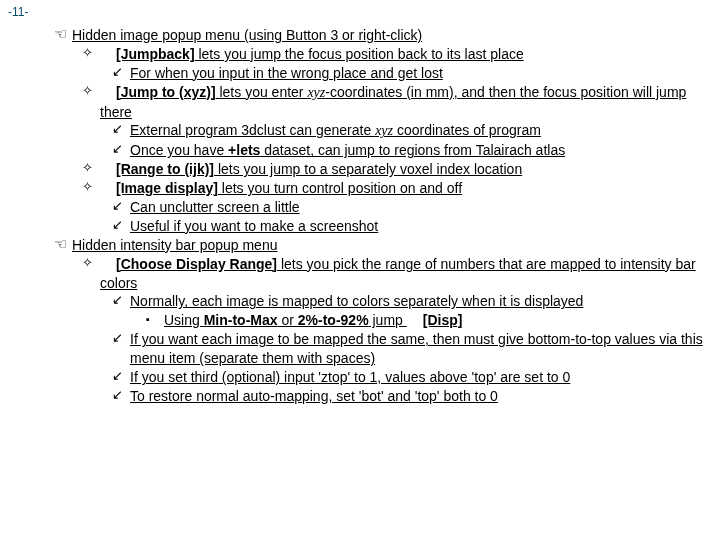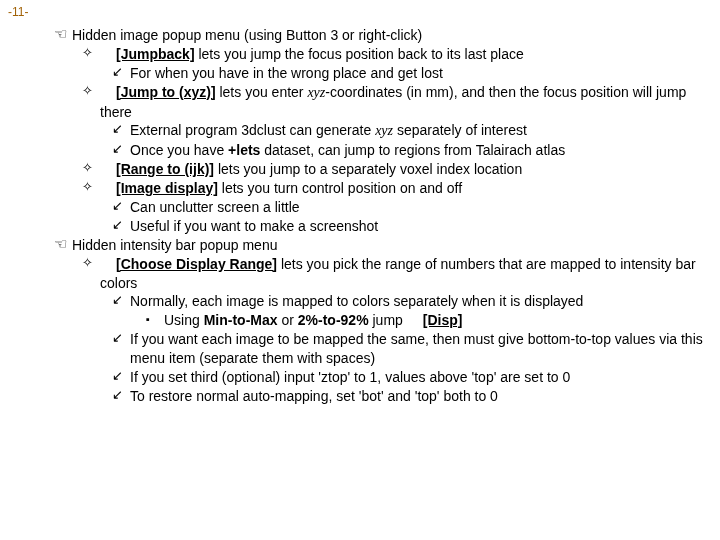"-11-" .page-num { color: #a16207 -> #0c4a6e }
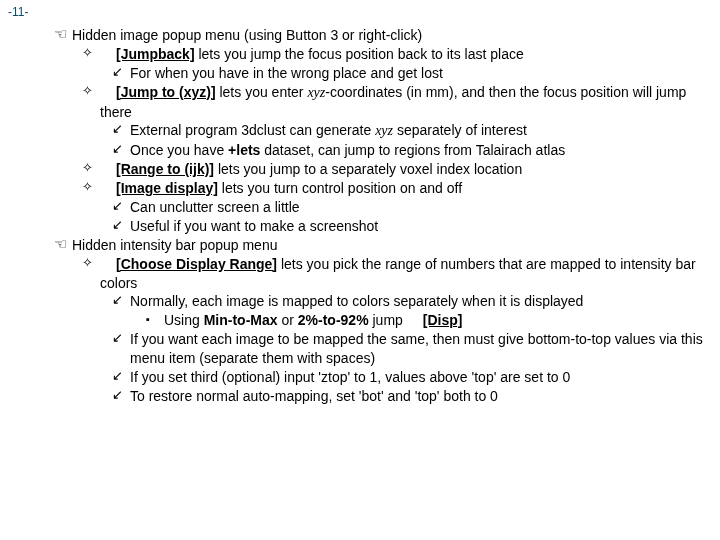"Hidden image popup menu (using" .txt { text-decoration: none -> underline }
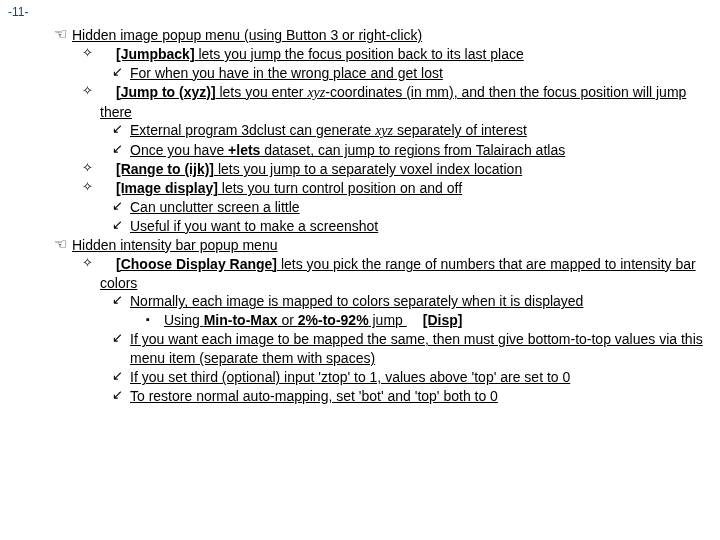"For when you have in" span.txt { text: have -> input }
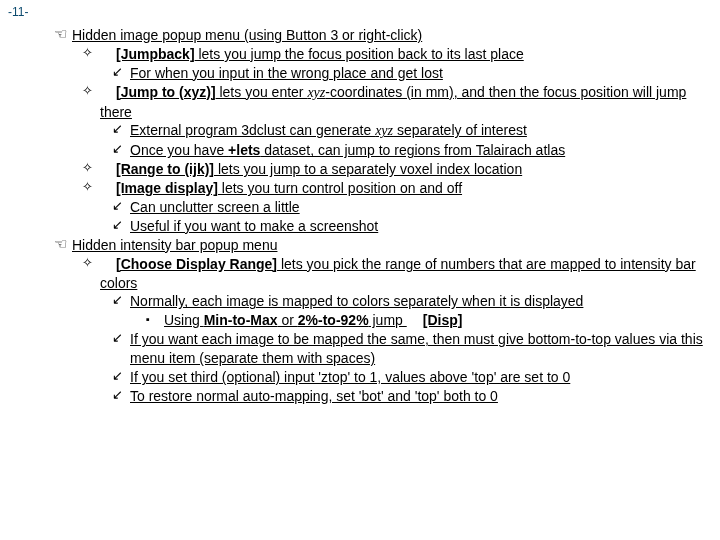"separately of interest" span { text: separately of interest -> coordinates of program }
